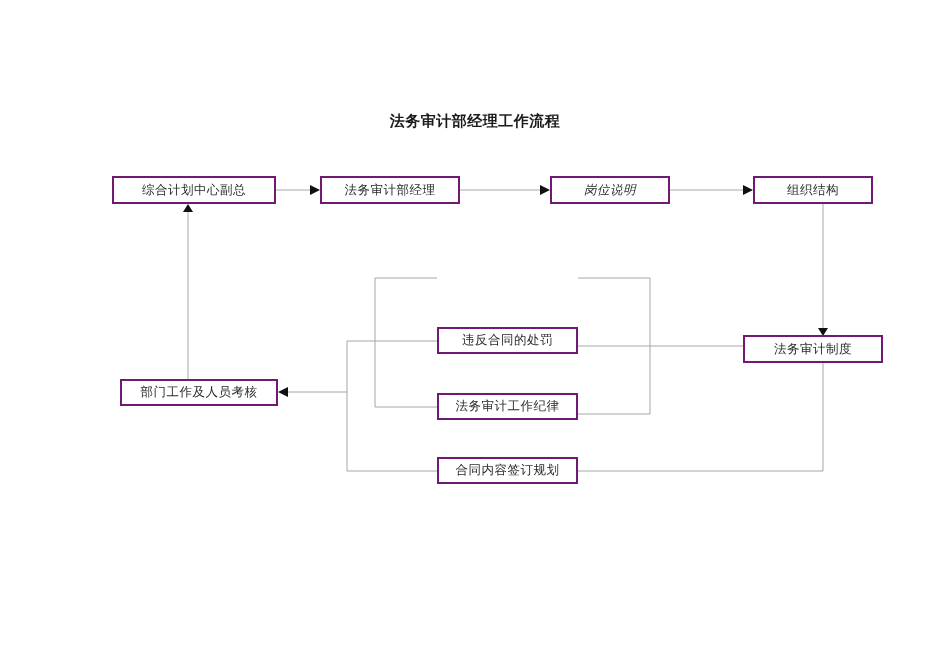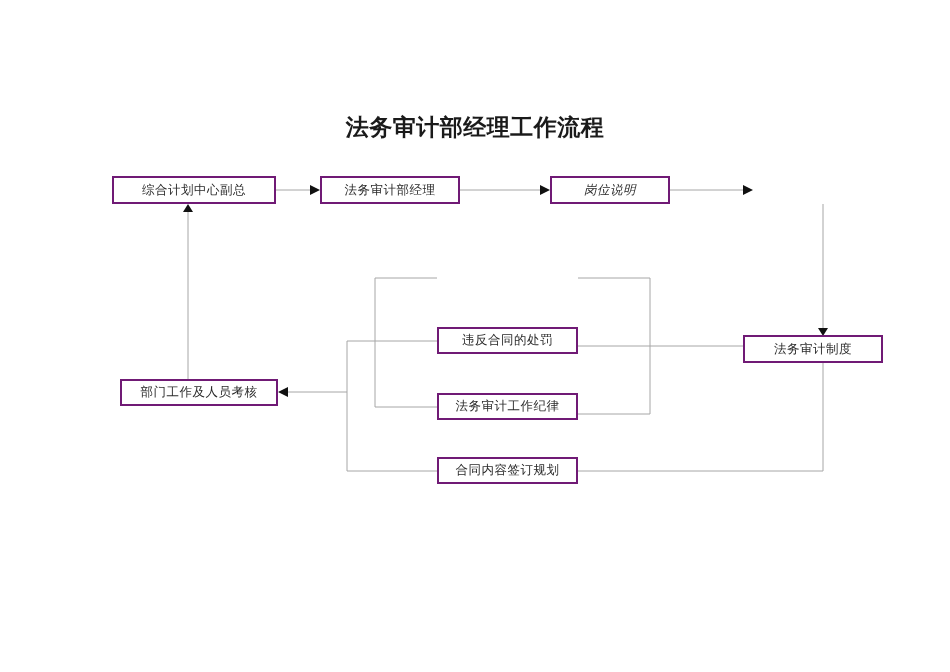"法务审计部经理工作流程" #title { font-size: 23px -> 15px }
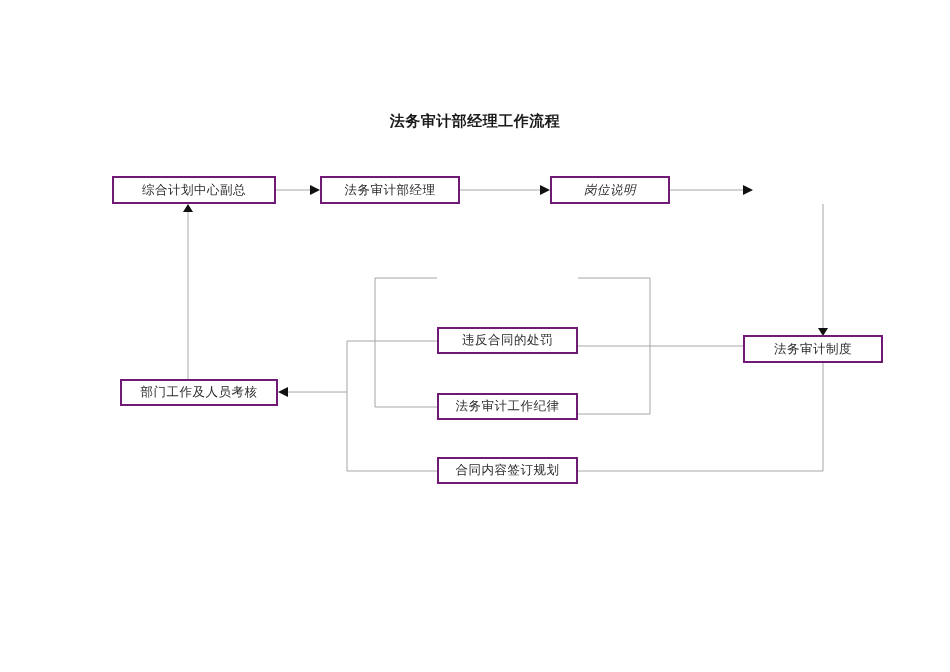"组织结构" div.node { html: none -> <div> <span>组织结构</span> </div> }
